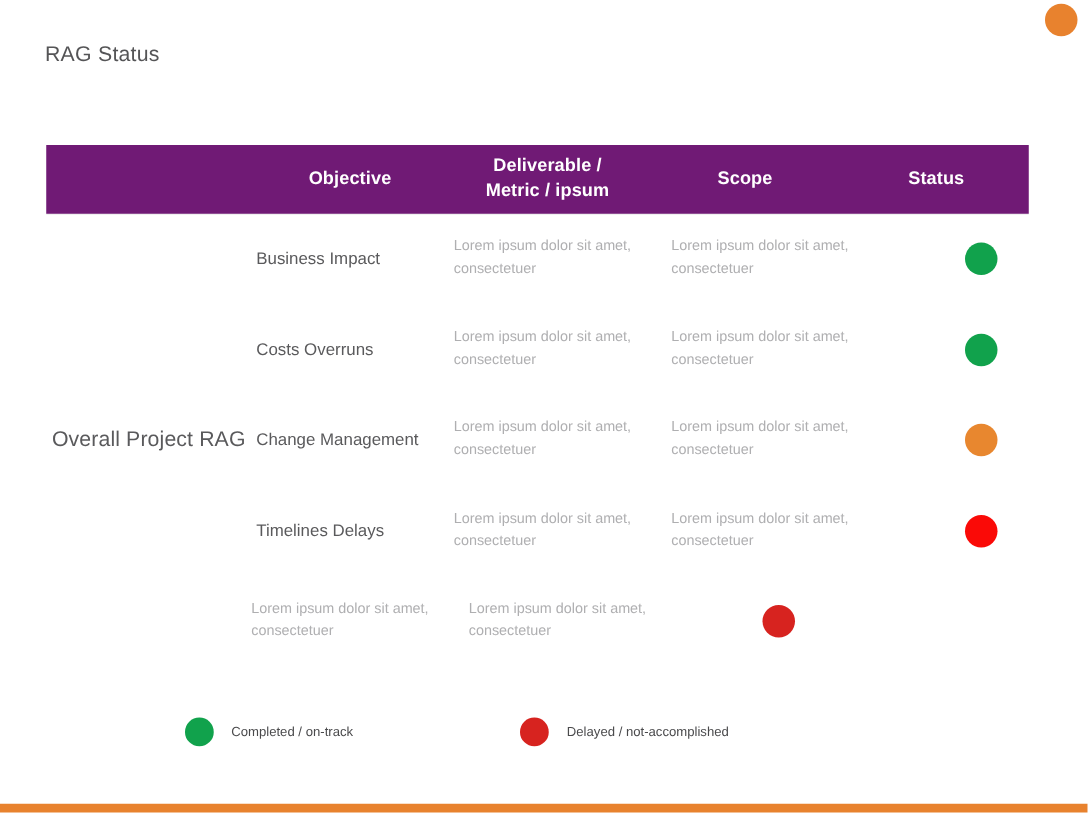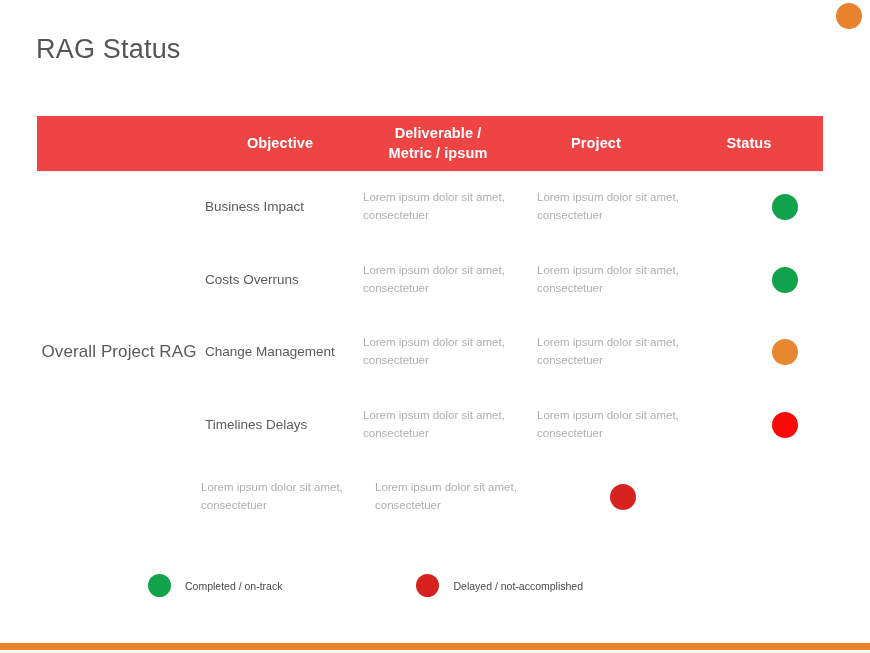"RAG Status" .slide-title { font-size: 27px -> 17px }
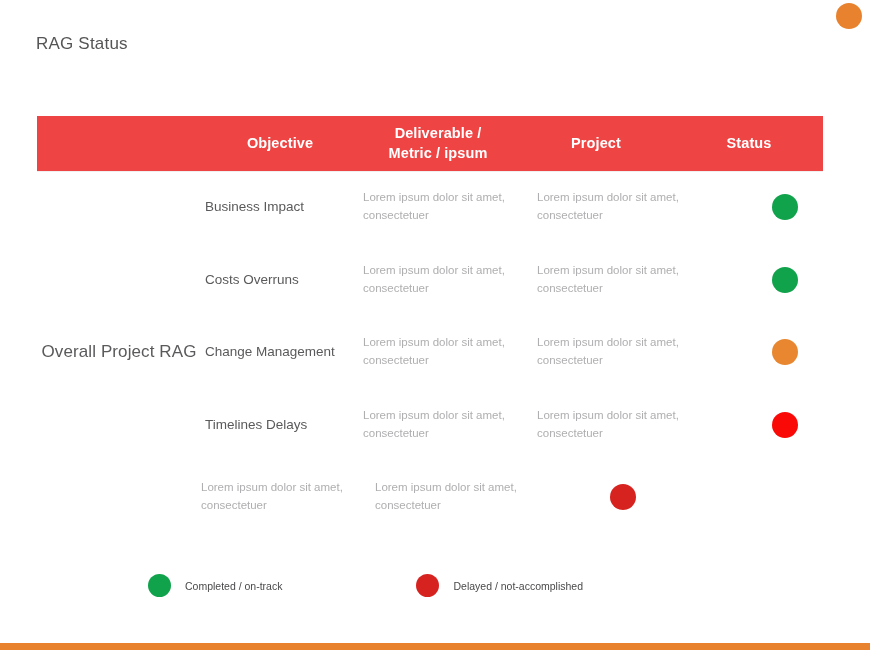"Objective" div.table-head { background: #ef4444 -> #701a75 }
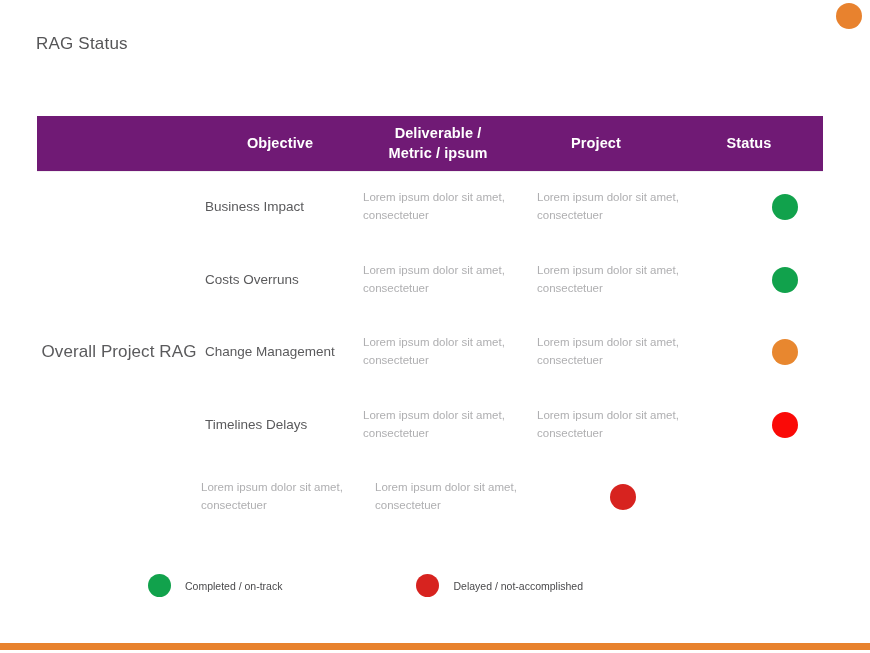"Project" div.th { text: Project -> Scope }
